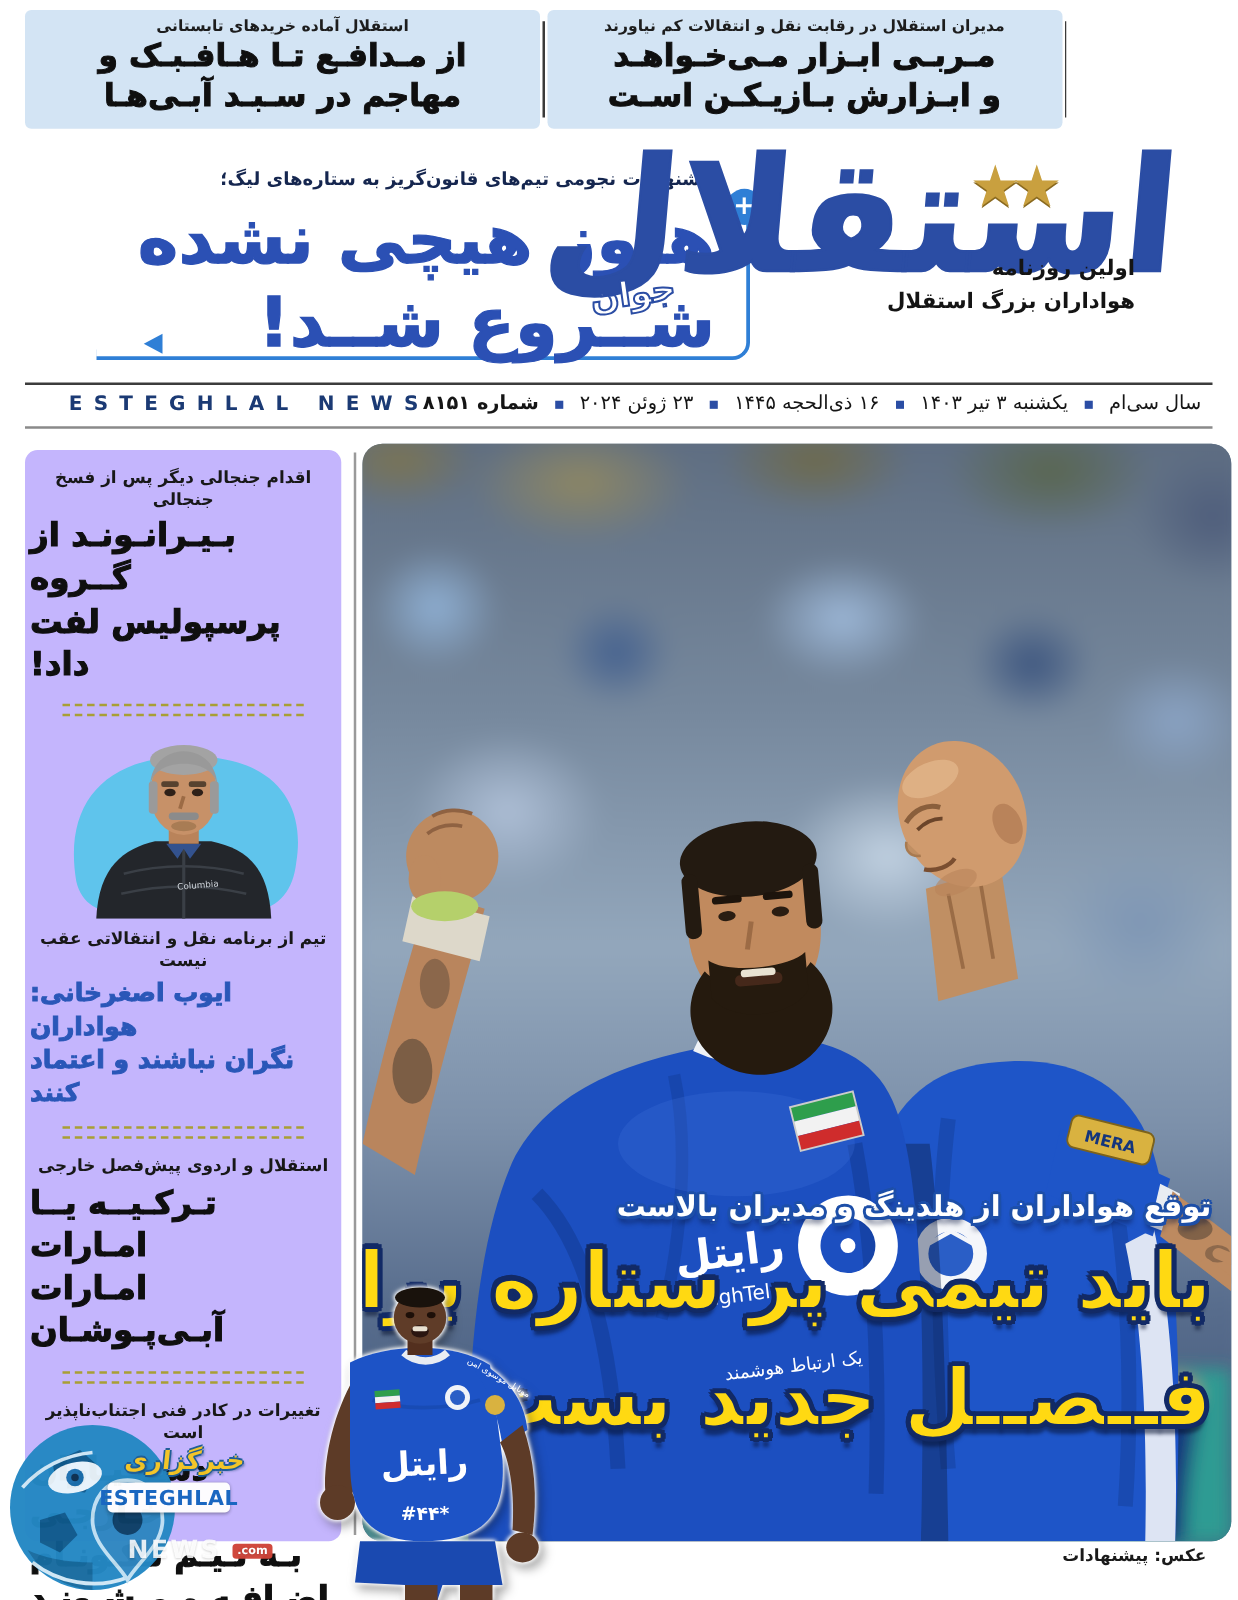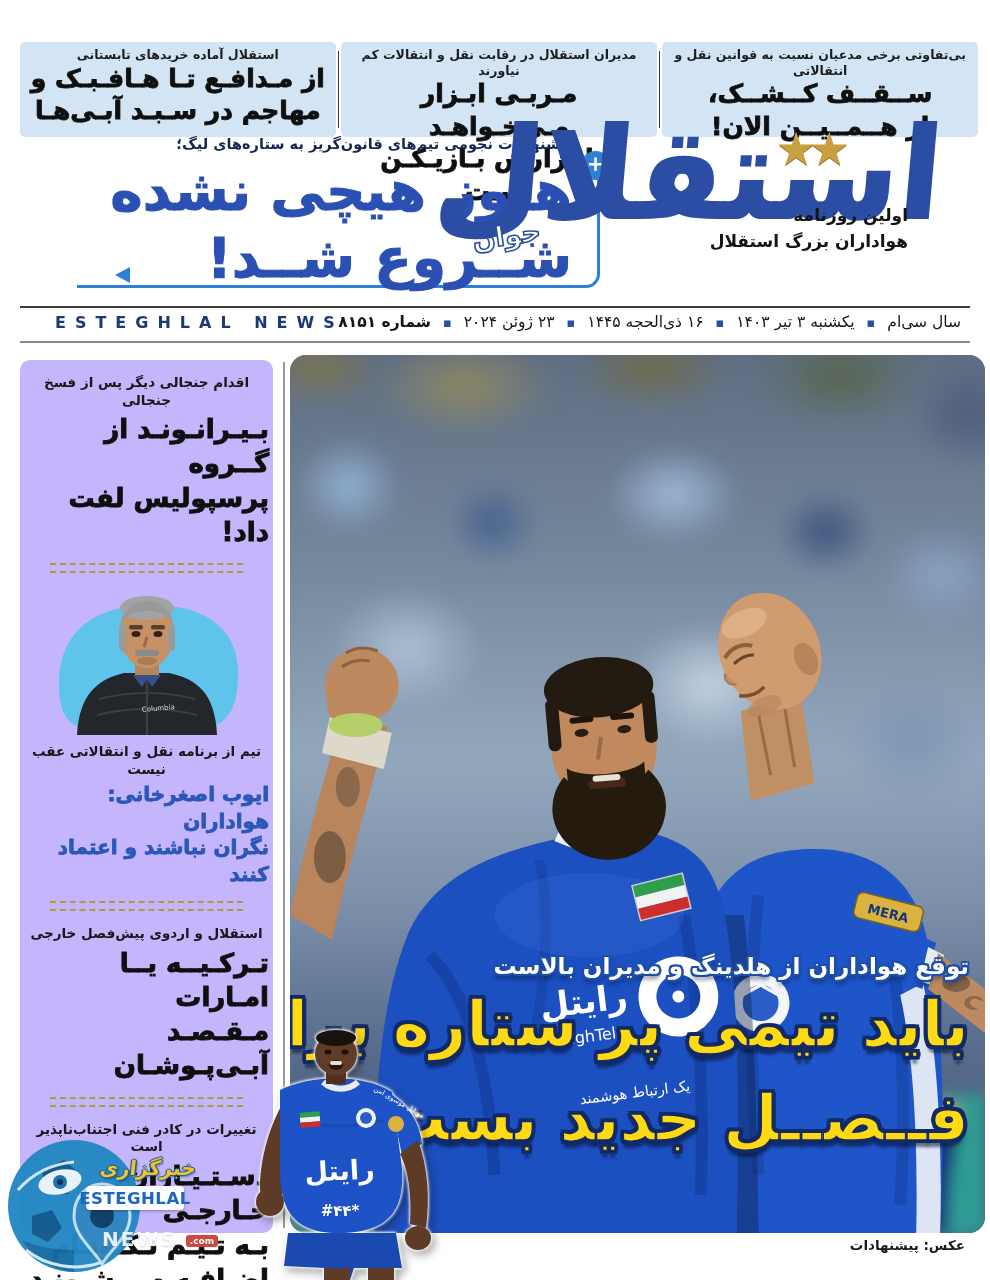"استقلال آماده خریدهای تابستانی" .top-strip { top: 42px -> 8px; width: 958px -> 835px }
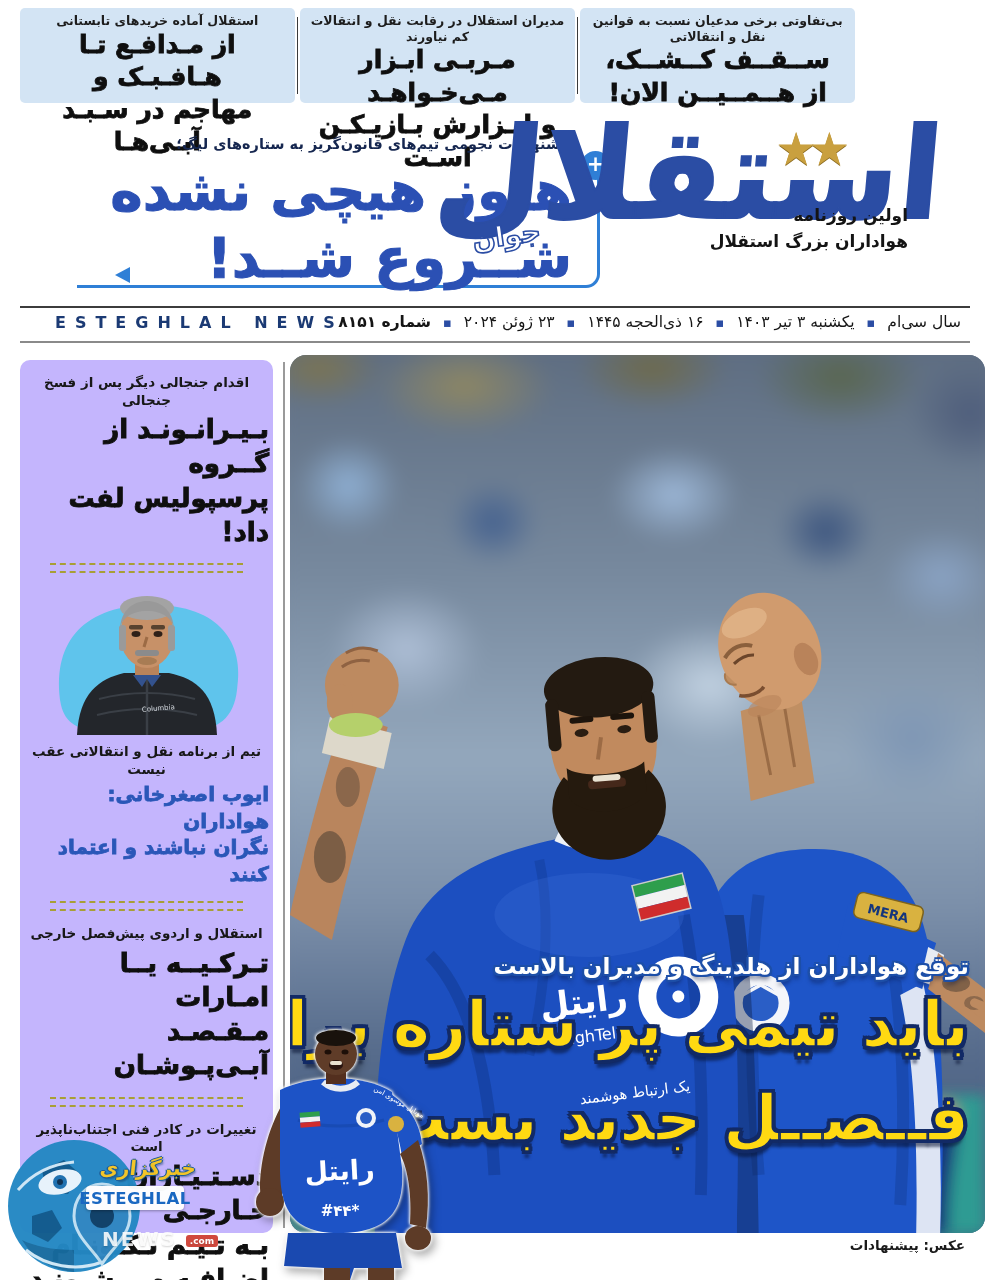"بی‌تفاوتی برخی مدعیان نسبت به" div.top-box { html: <div> <div>بی‌تفاوتی برخی مدعیان نسبت به قوانین نقل و انتقالاتی</div> <div>ســقــف کــشــک،</div> <div>از هــمــیــن الان!</div> </div> -> none }
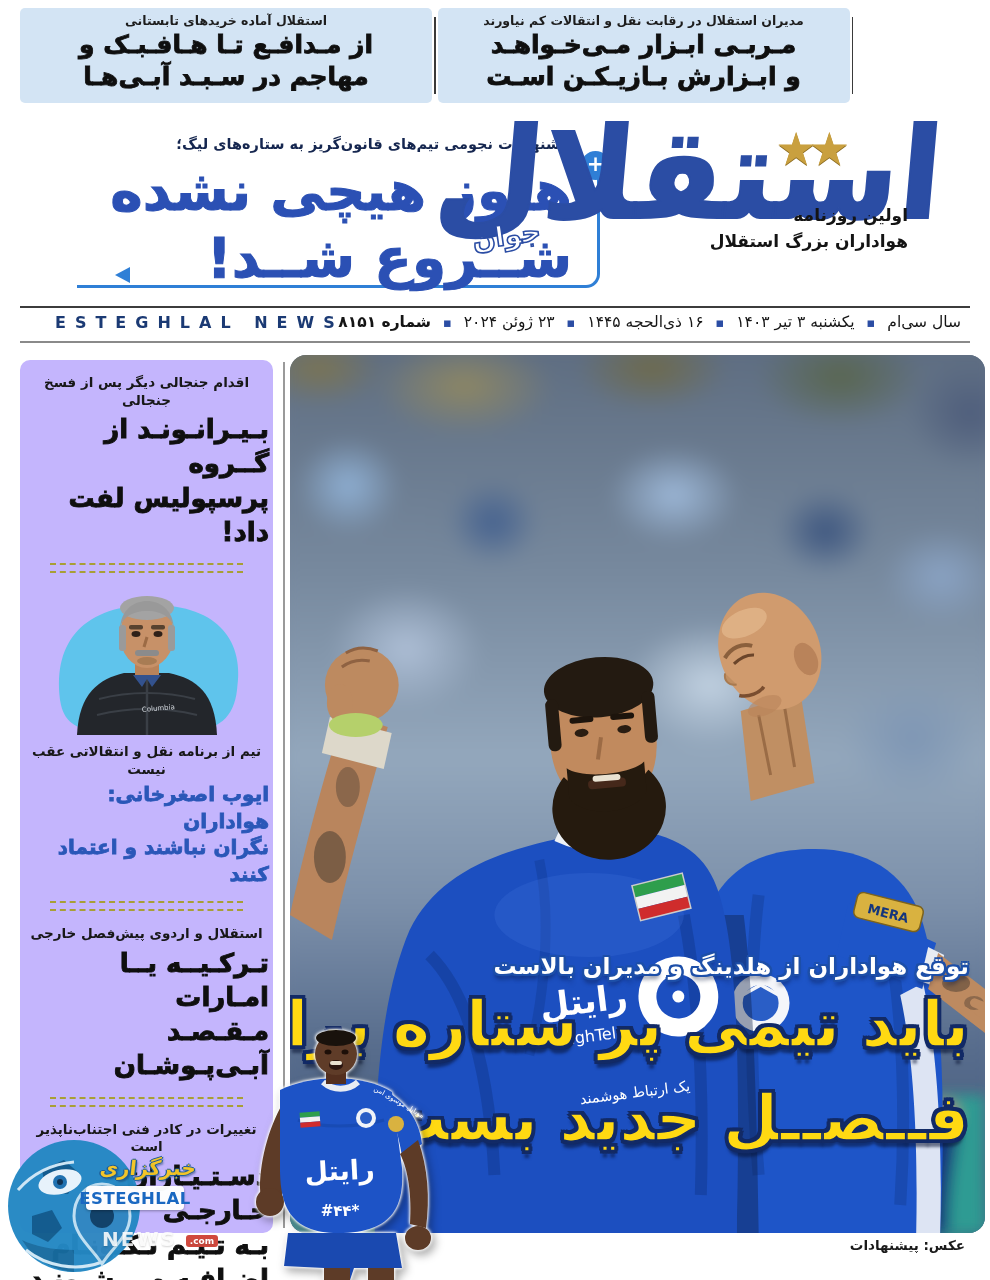"بـیـرانـونـد از گــروه" .sb-h { text-align: right -> left }
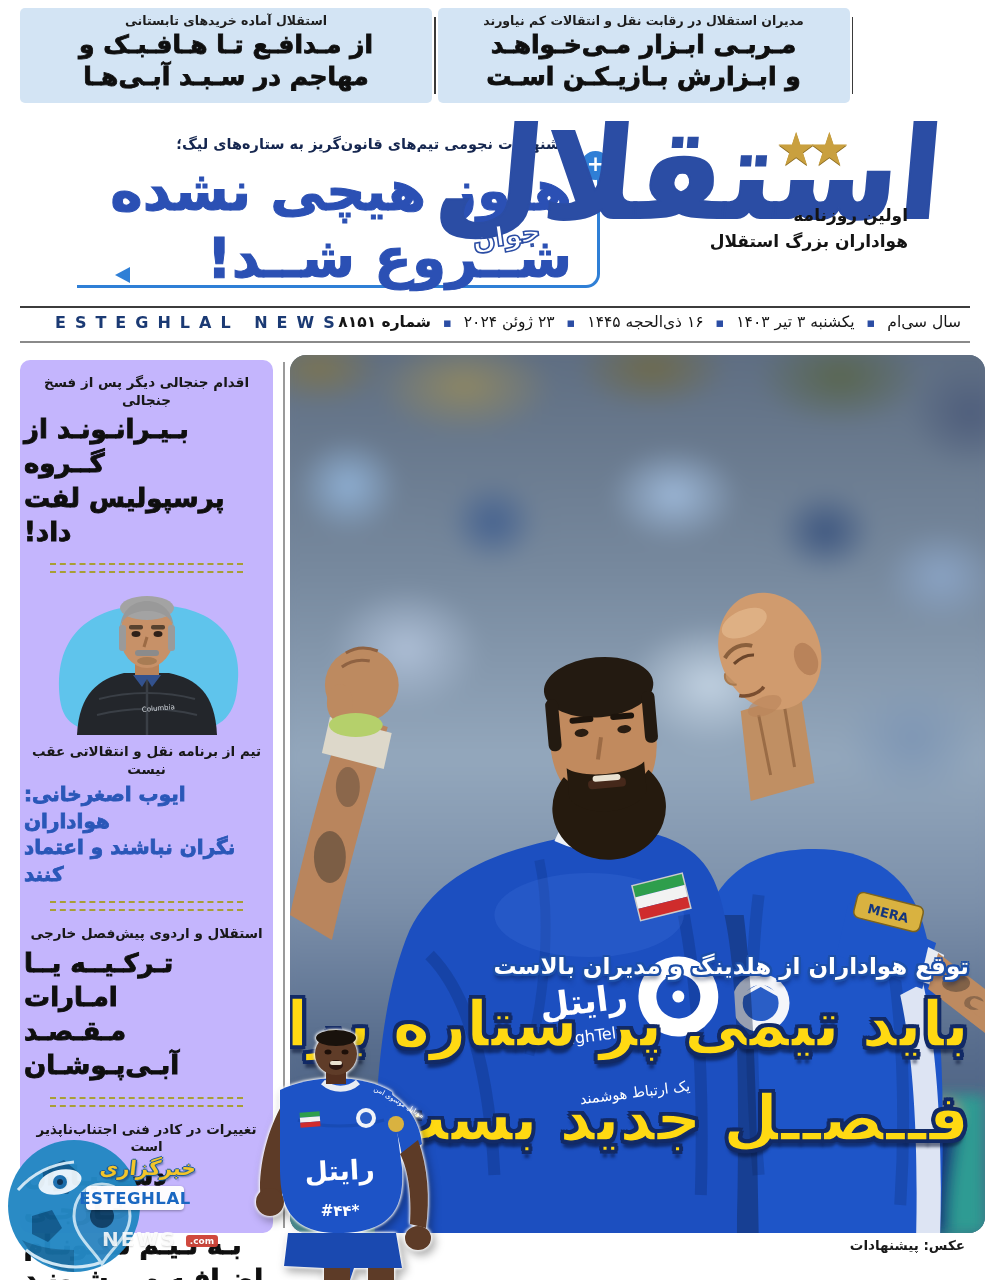"مـقـصـد آبـیپـوشـان" div.sb-h { text: مـقـصـد -> امـارات }
